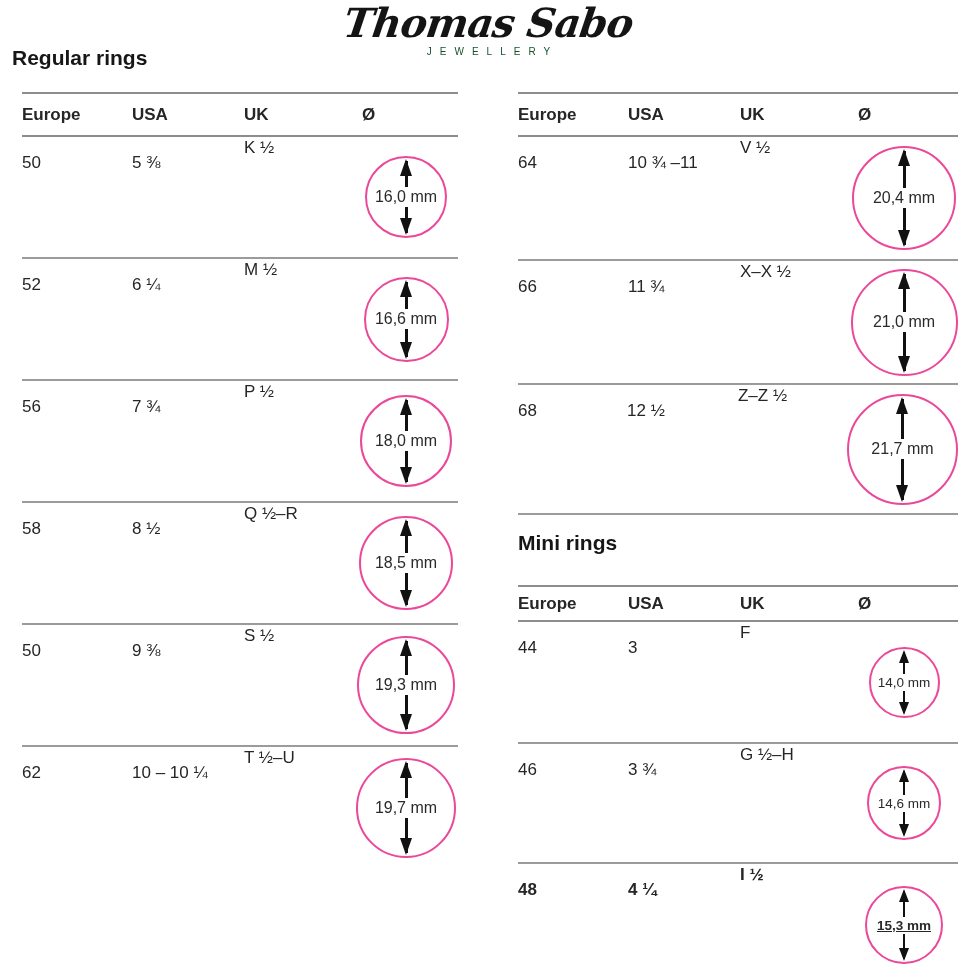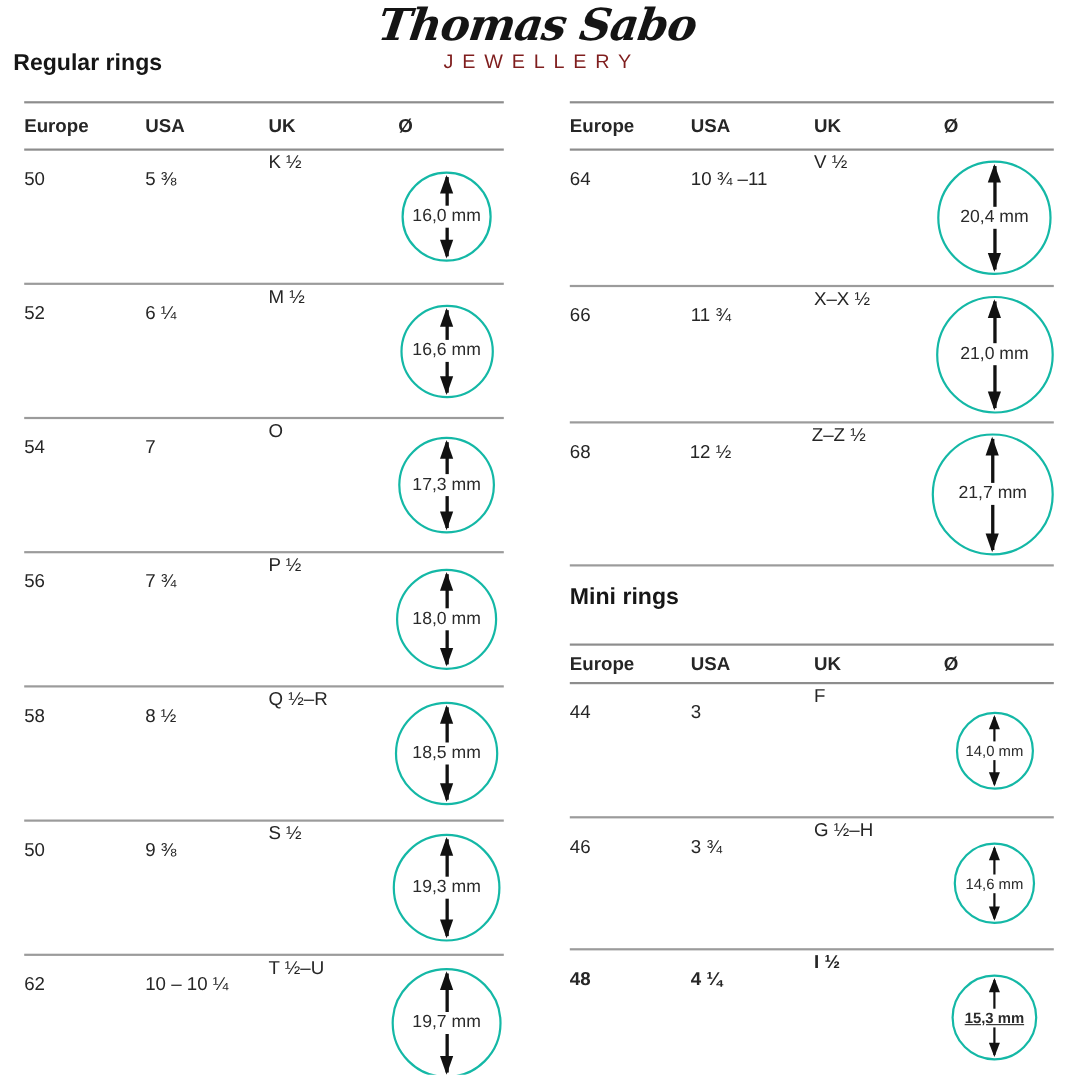"JEWELLERY" .logo-sub { color: #7f1d1d -> #14532d; font-size: 18px -> 10px }
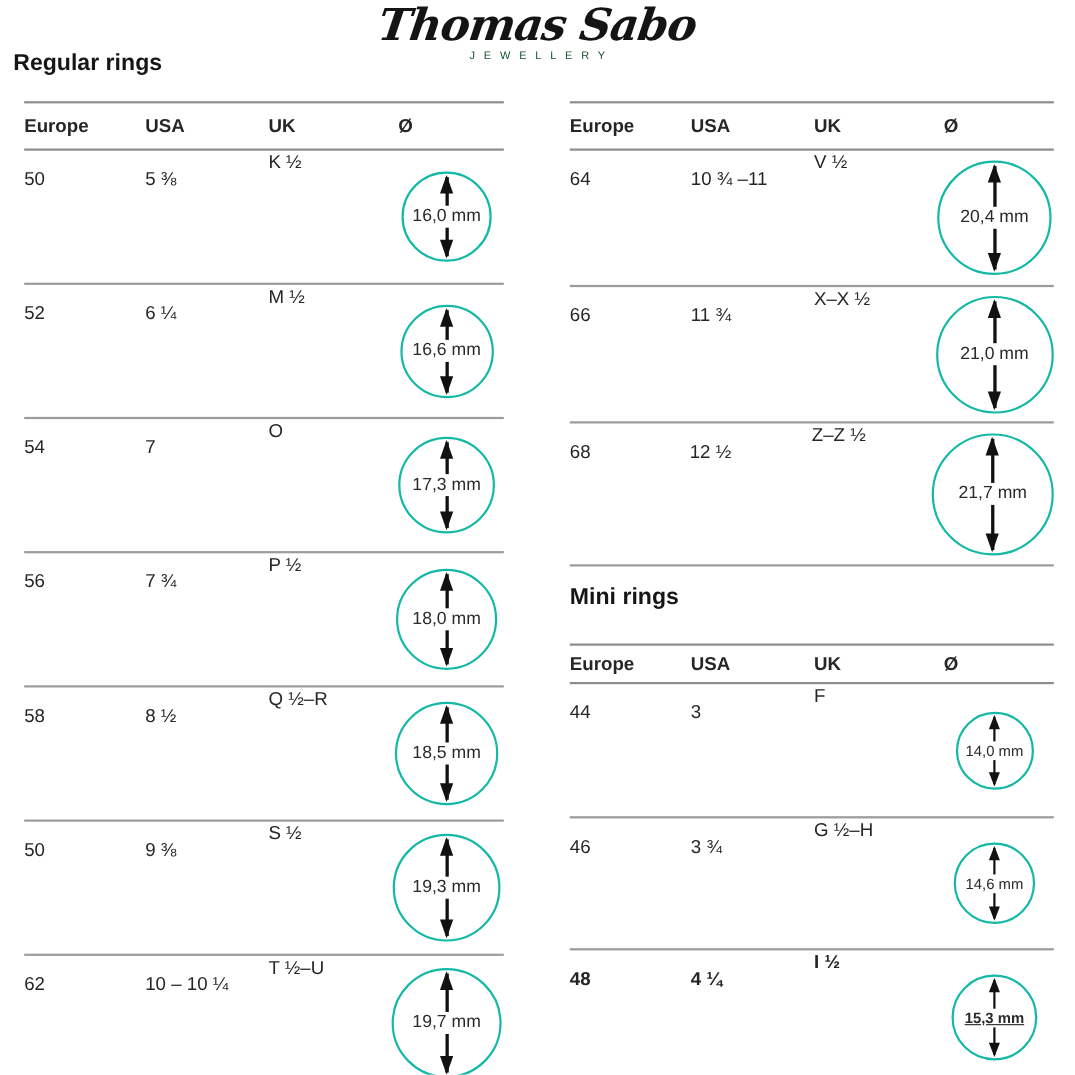"16,0 mm" .circle { border: 2px solid #14b8a6 -> 2px solid #ec4899 }
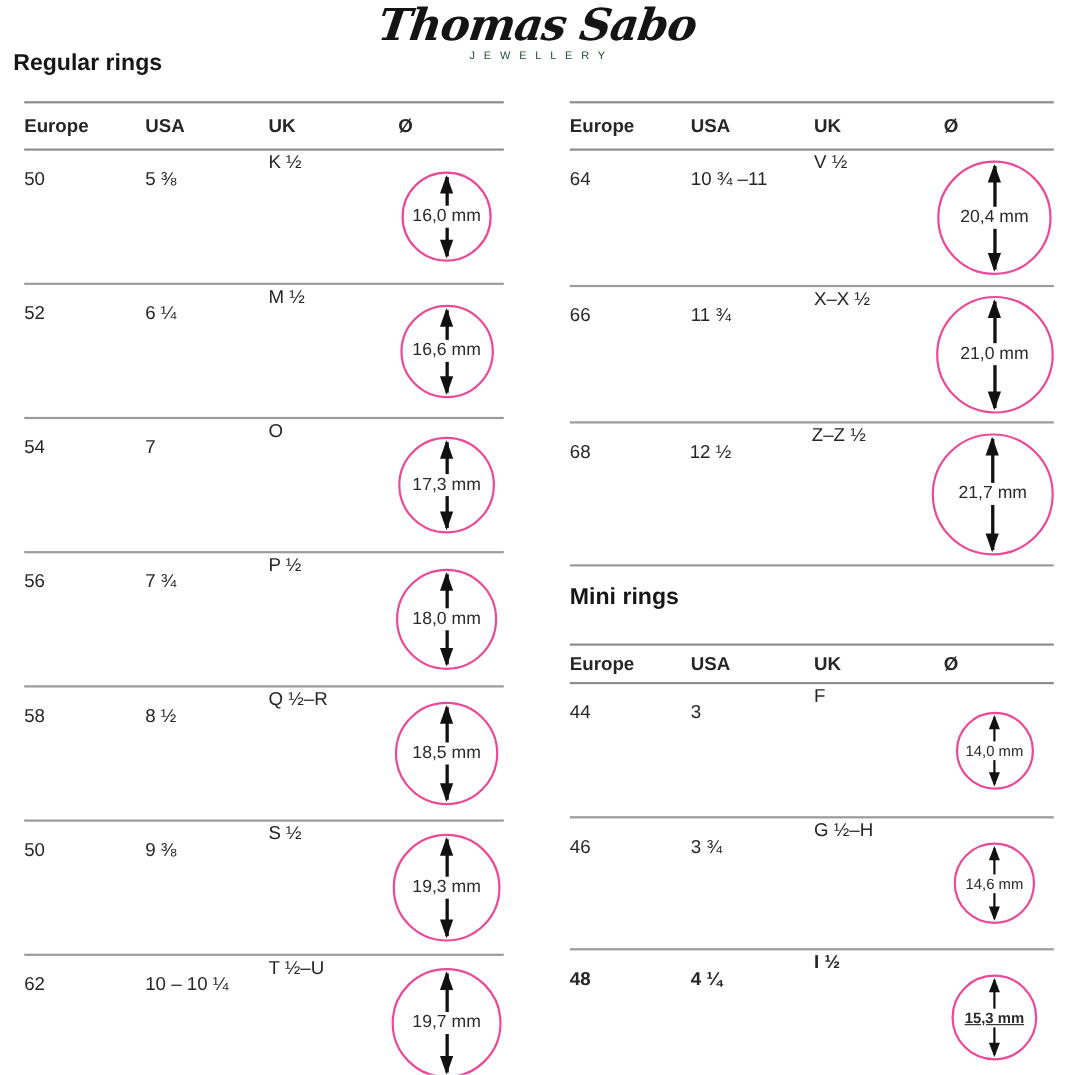"54" div.row { html: <div> <div>54</div> <div>7</div> <div>O</div> <div> <div> <span></span> <span>17,3 mm</span> </div> </div> </div> -> none }
